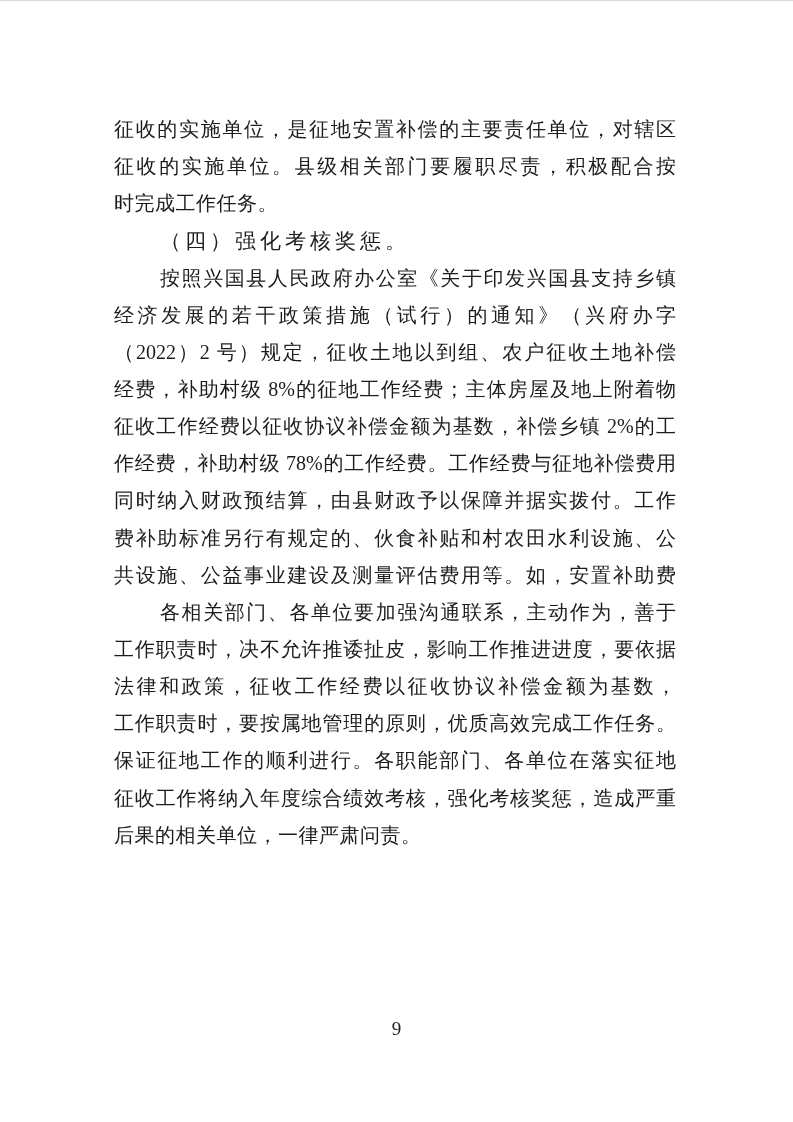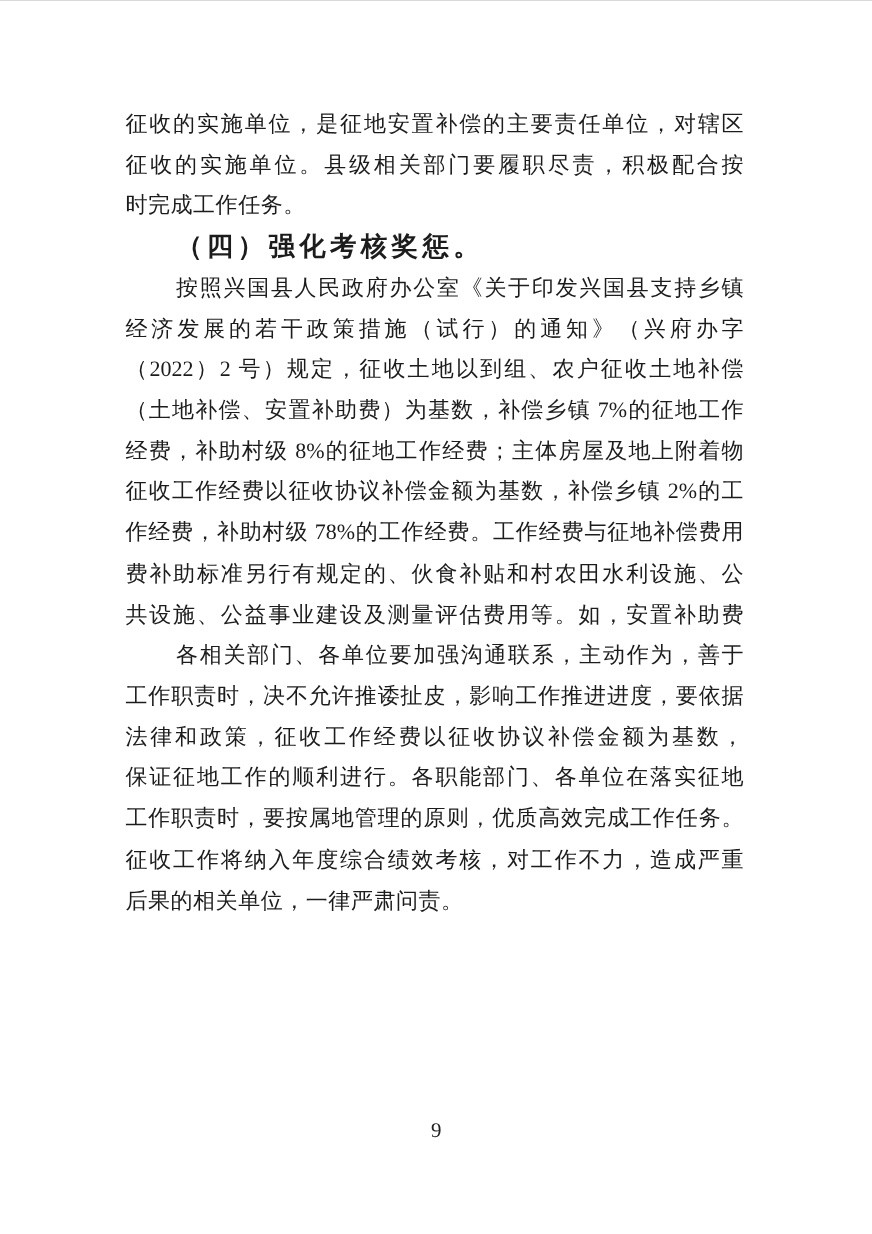"征收的实施单位，是征地安置补偿的主要责任单位，对辖区" .text-block { top: 95px -> 111px }
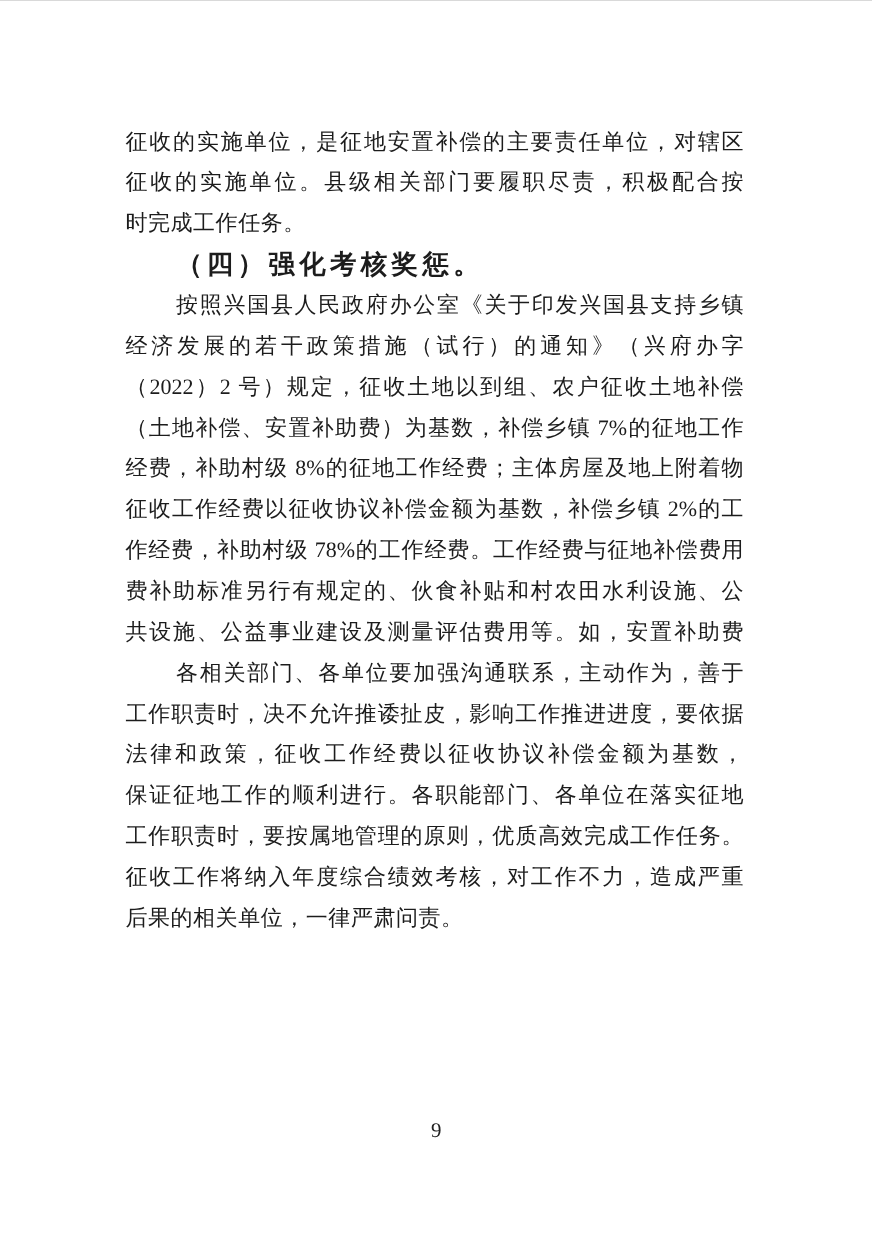"（四）强化考核奖惩。" .line.heading { font-size: 24px -> 21px; font-weight: 700 -> 400 }
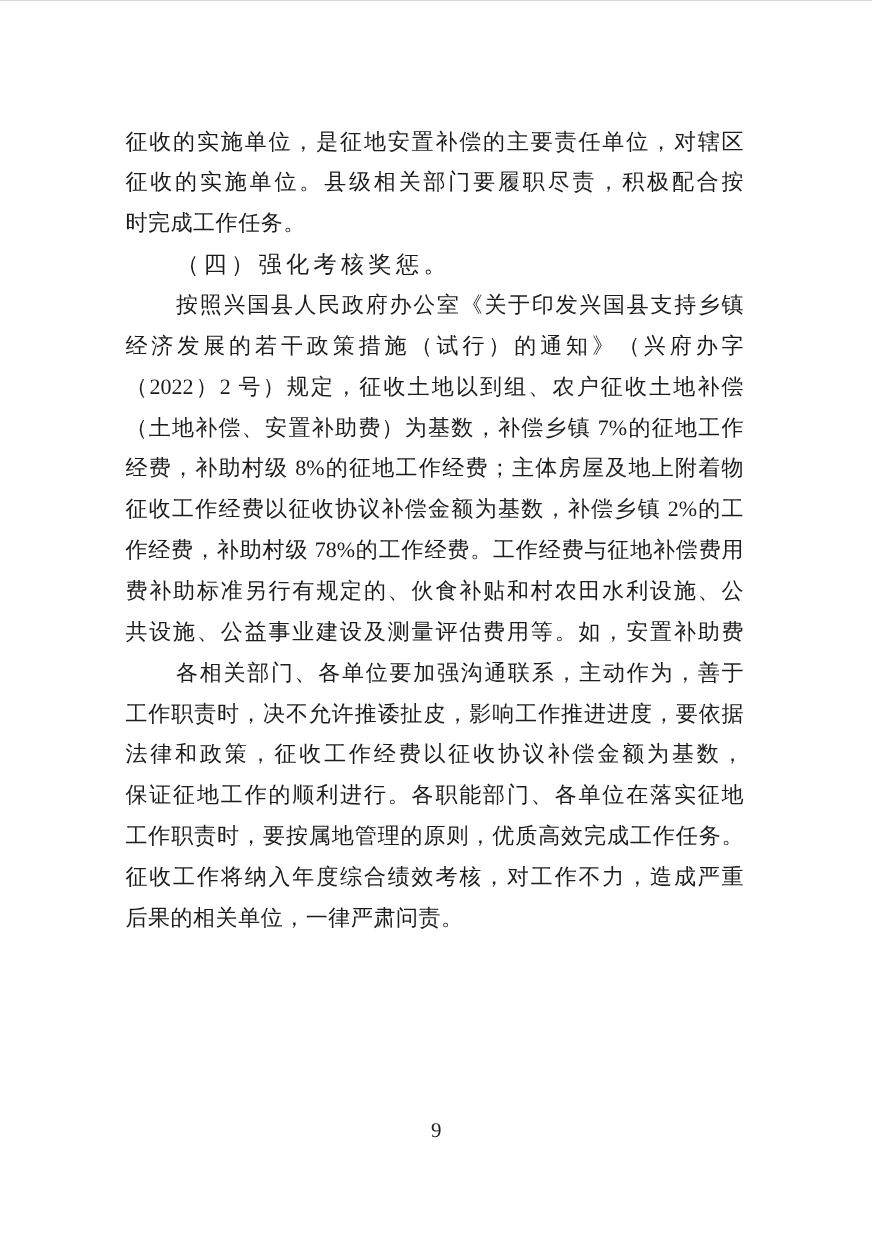"（土地补偿、安置补助费）为基数，补偿乡镇 7%的征地工作" div.line { html: <div>（土地补偿、安置补助费）为基数，补偿乡镇 7%的征地工作</div> -> none }
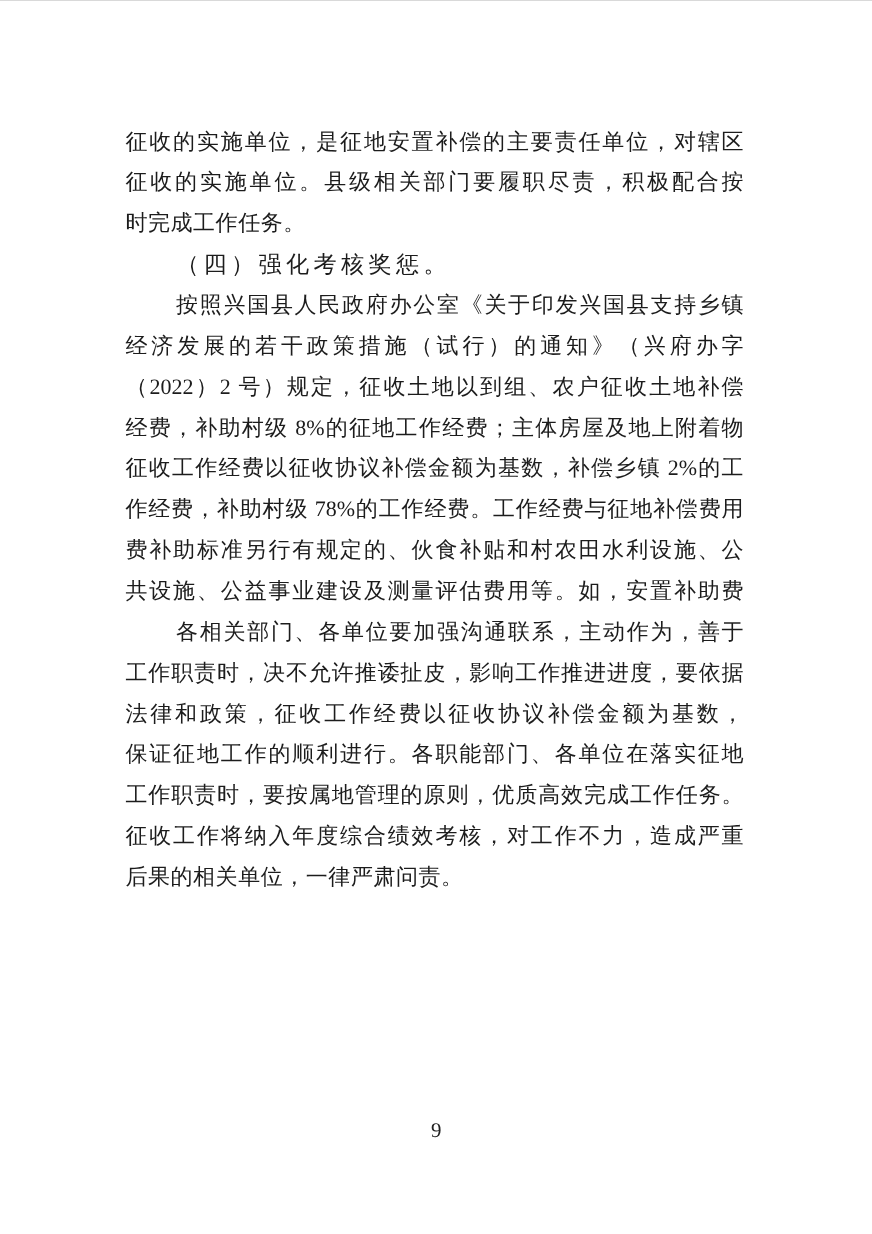"同时纳入财政预结算，由县财政予以保障并据实拨付。工作" div.line { html: none -> <div>同时纳入财政预结算，由县财政予以保障并据实拨付。工作</div> }
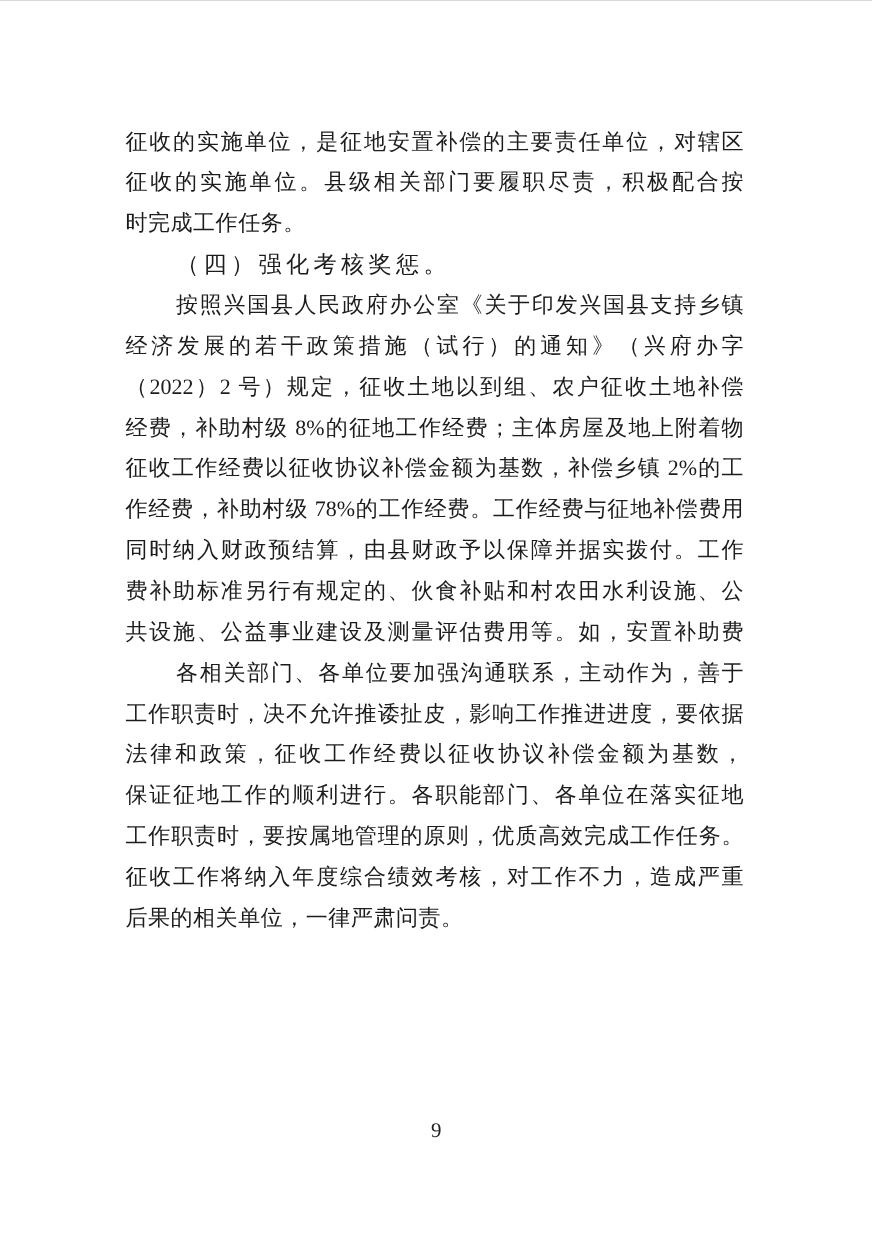"保证征地工作的顺利进行。各职能部门、各单位在落实征地" div.line { order: before "工作职责时，要按属地管理的原则，优质高效完成工作任务。" -> after "工作职责时，要按属地管理的原则，优质高效完成工作任务。" }
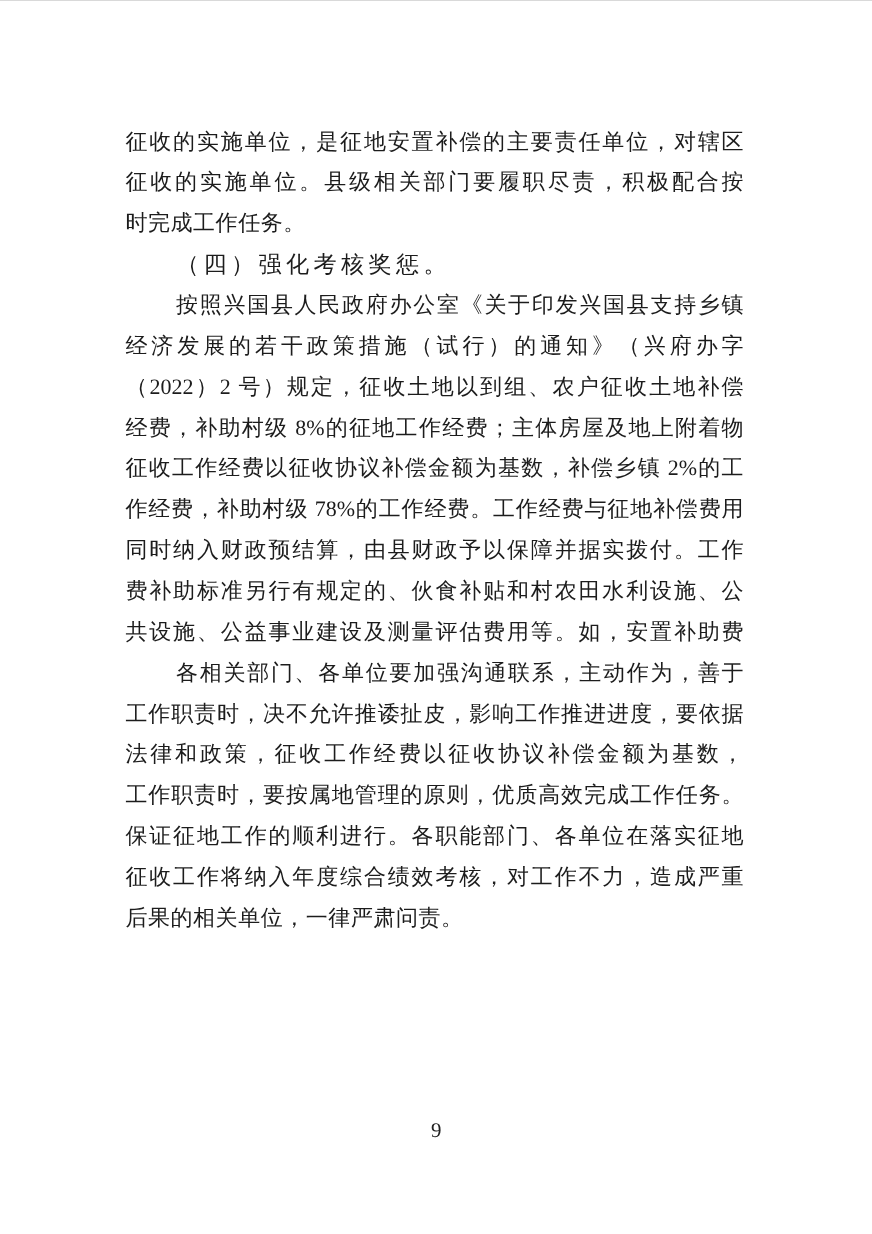"征收工作将纳入年度综合绩效考核，对工作不力，造成严重" div.line { text: 对工作不力 -> 强化考核奖惩 }
